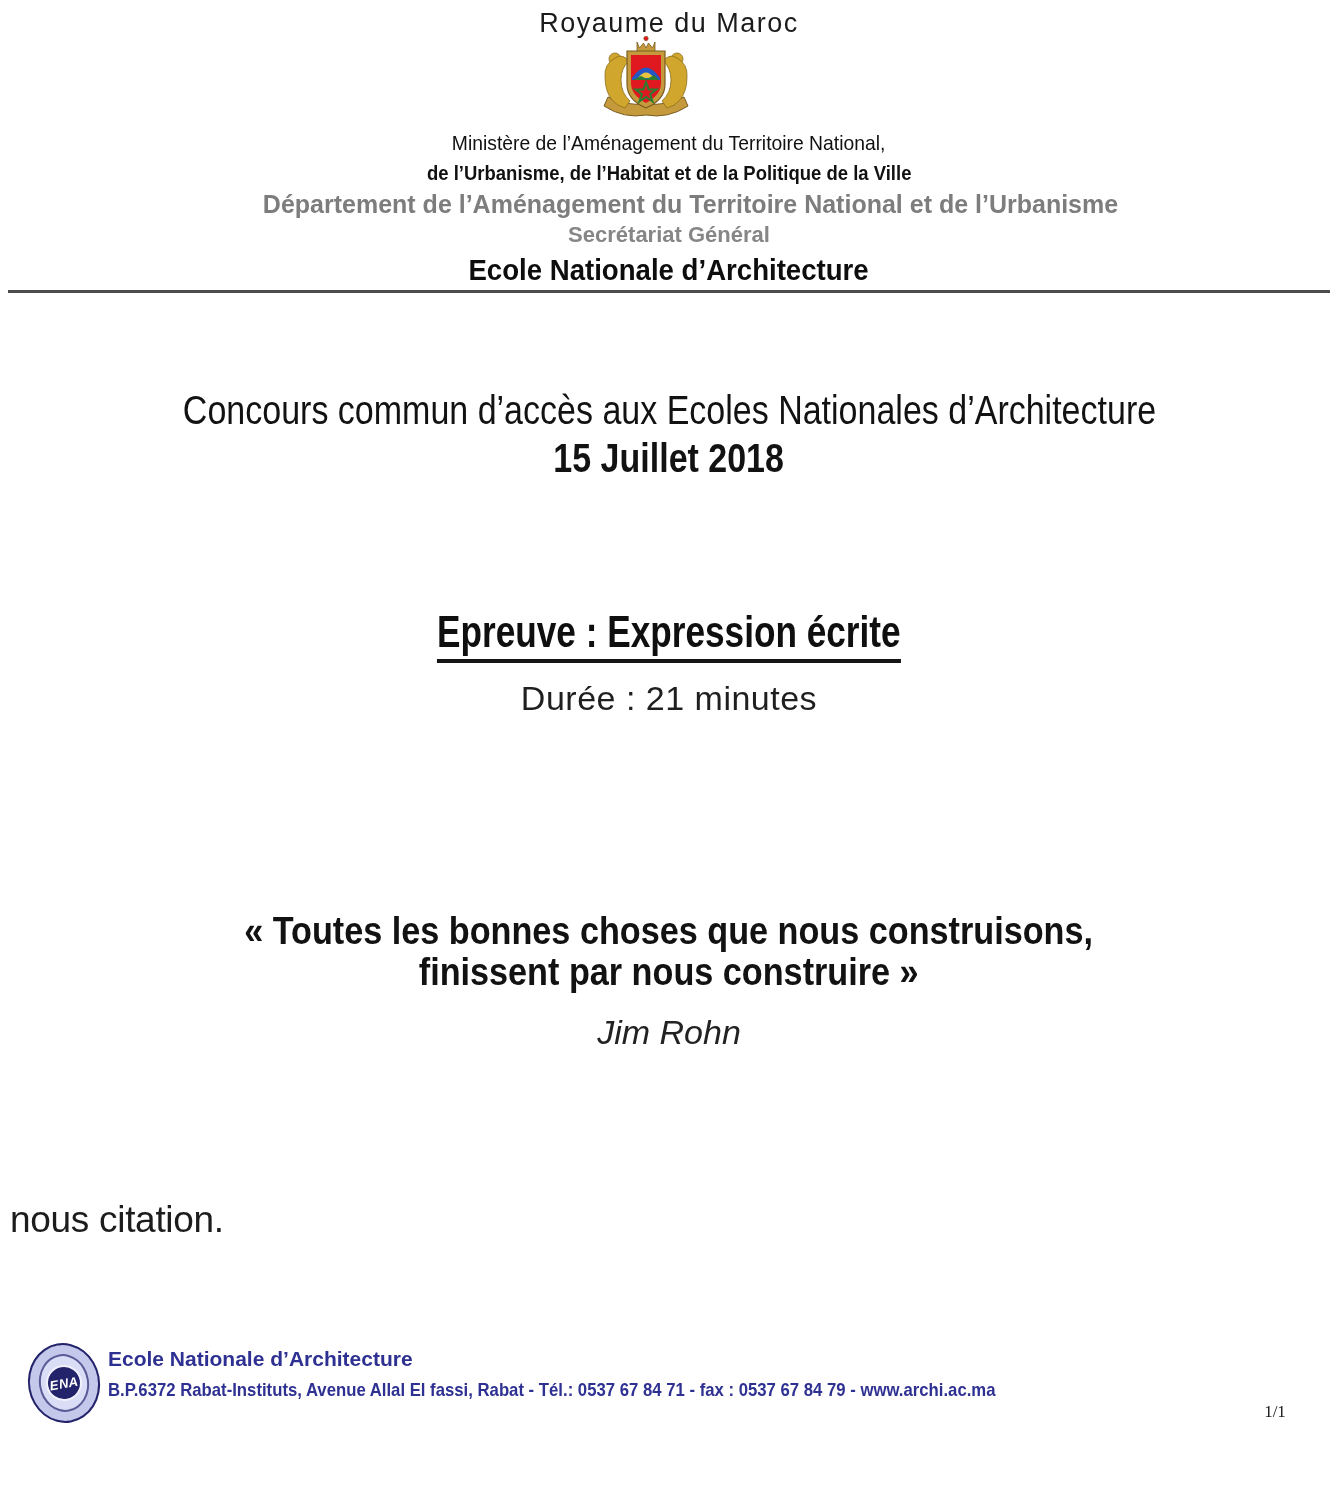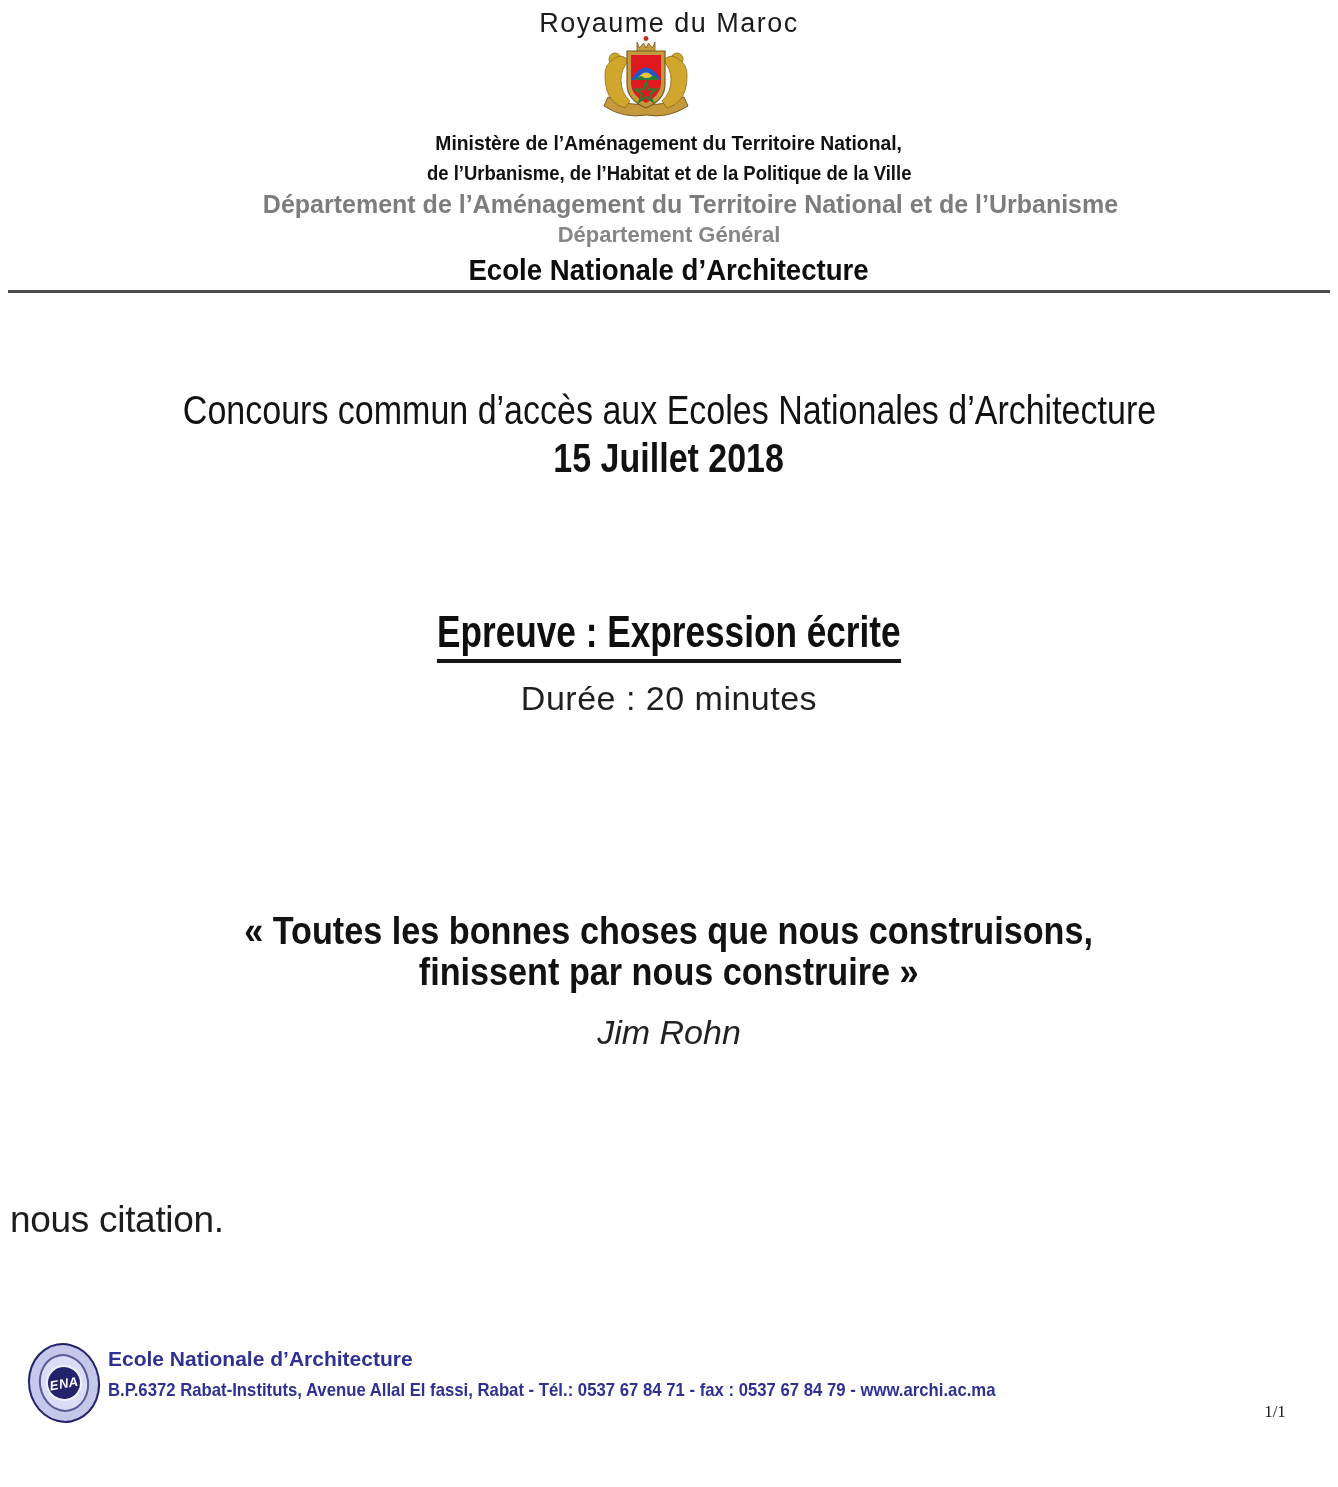"Ministère de l’Aménagement du Territoire" .ministry1 { font-weight: 700 -> 400 }
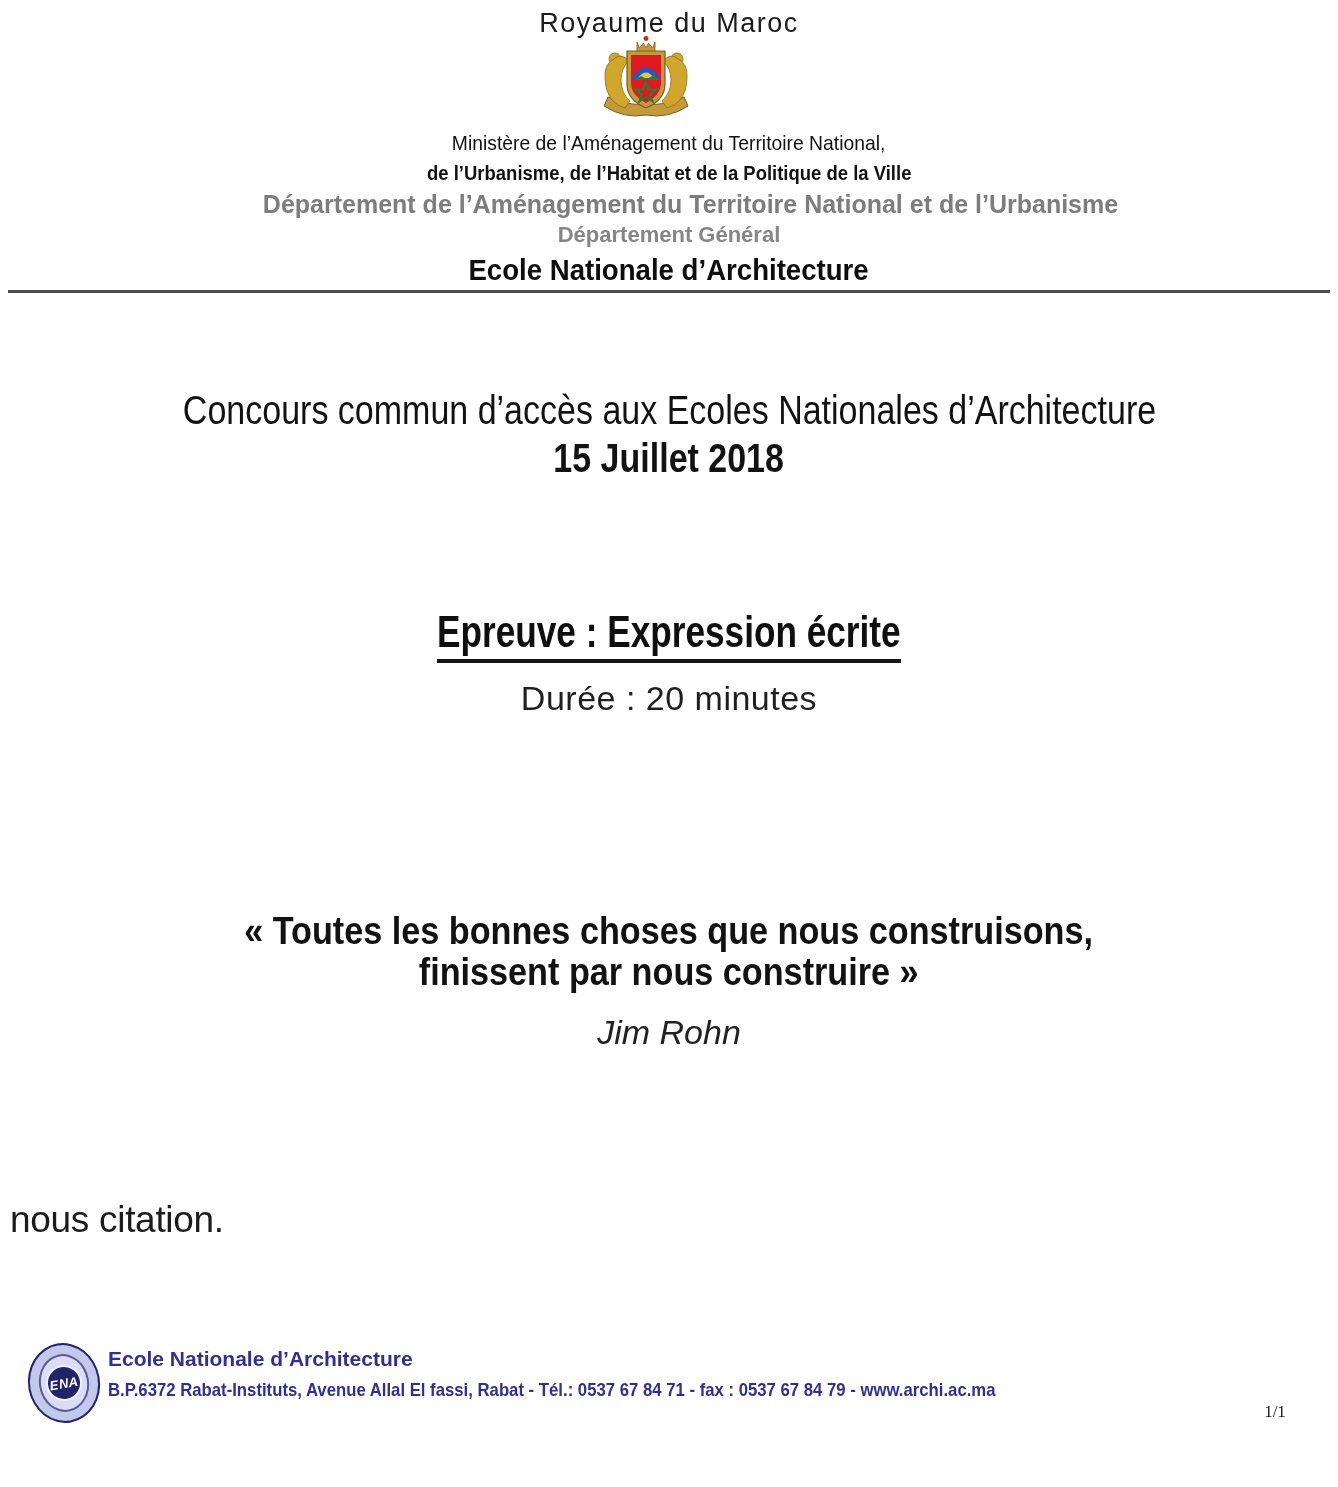"Département Général" span { text: Département -> Secrétariat }
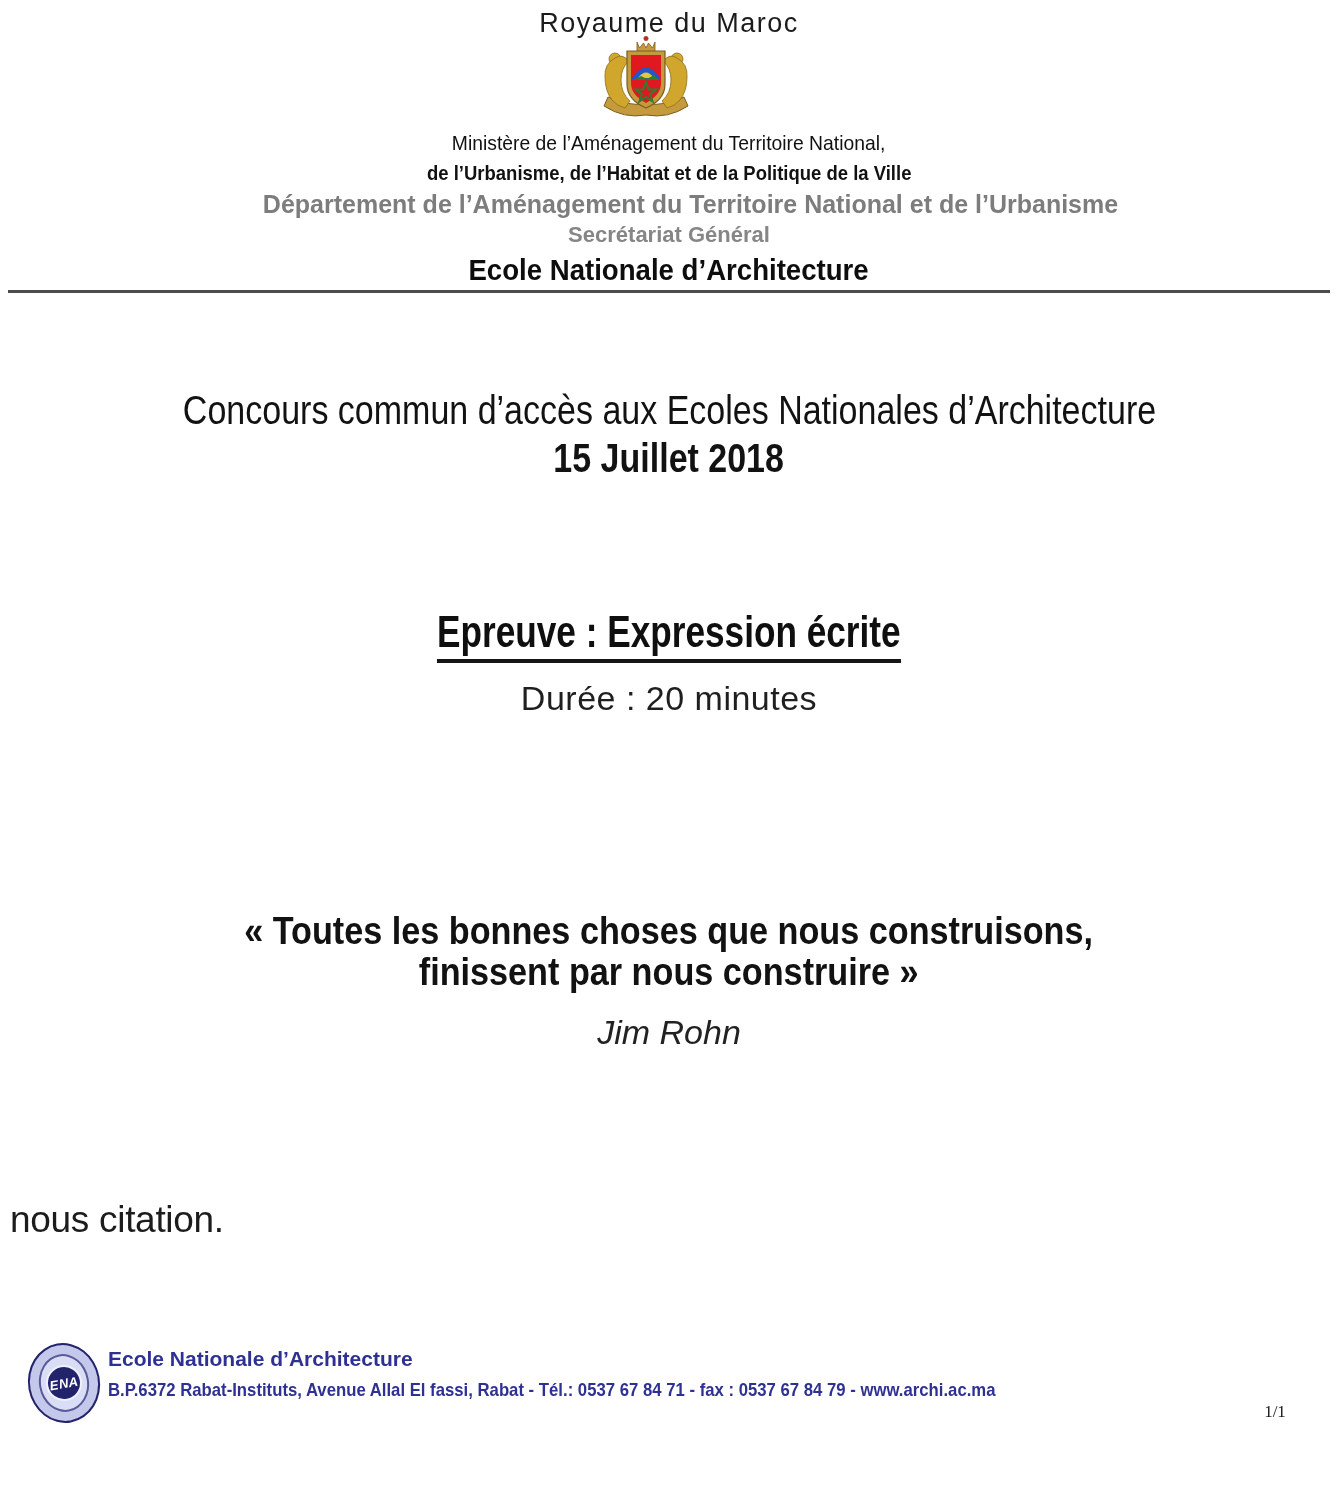"Durée : 20 minutes" span { text: 20 -> 21 }
